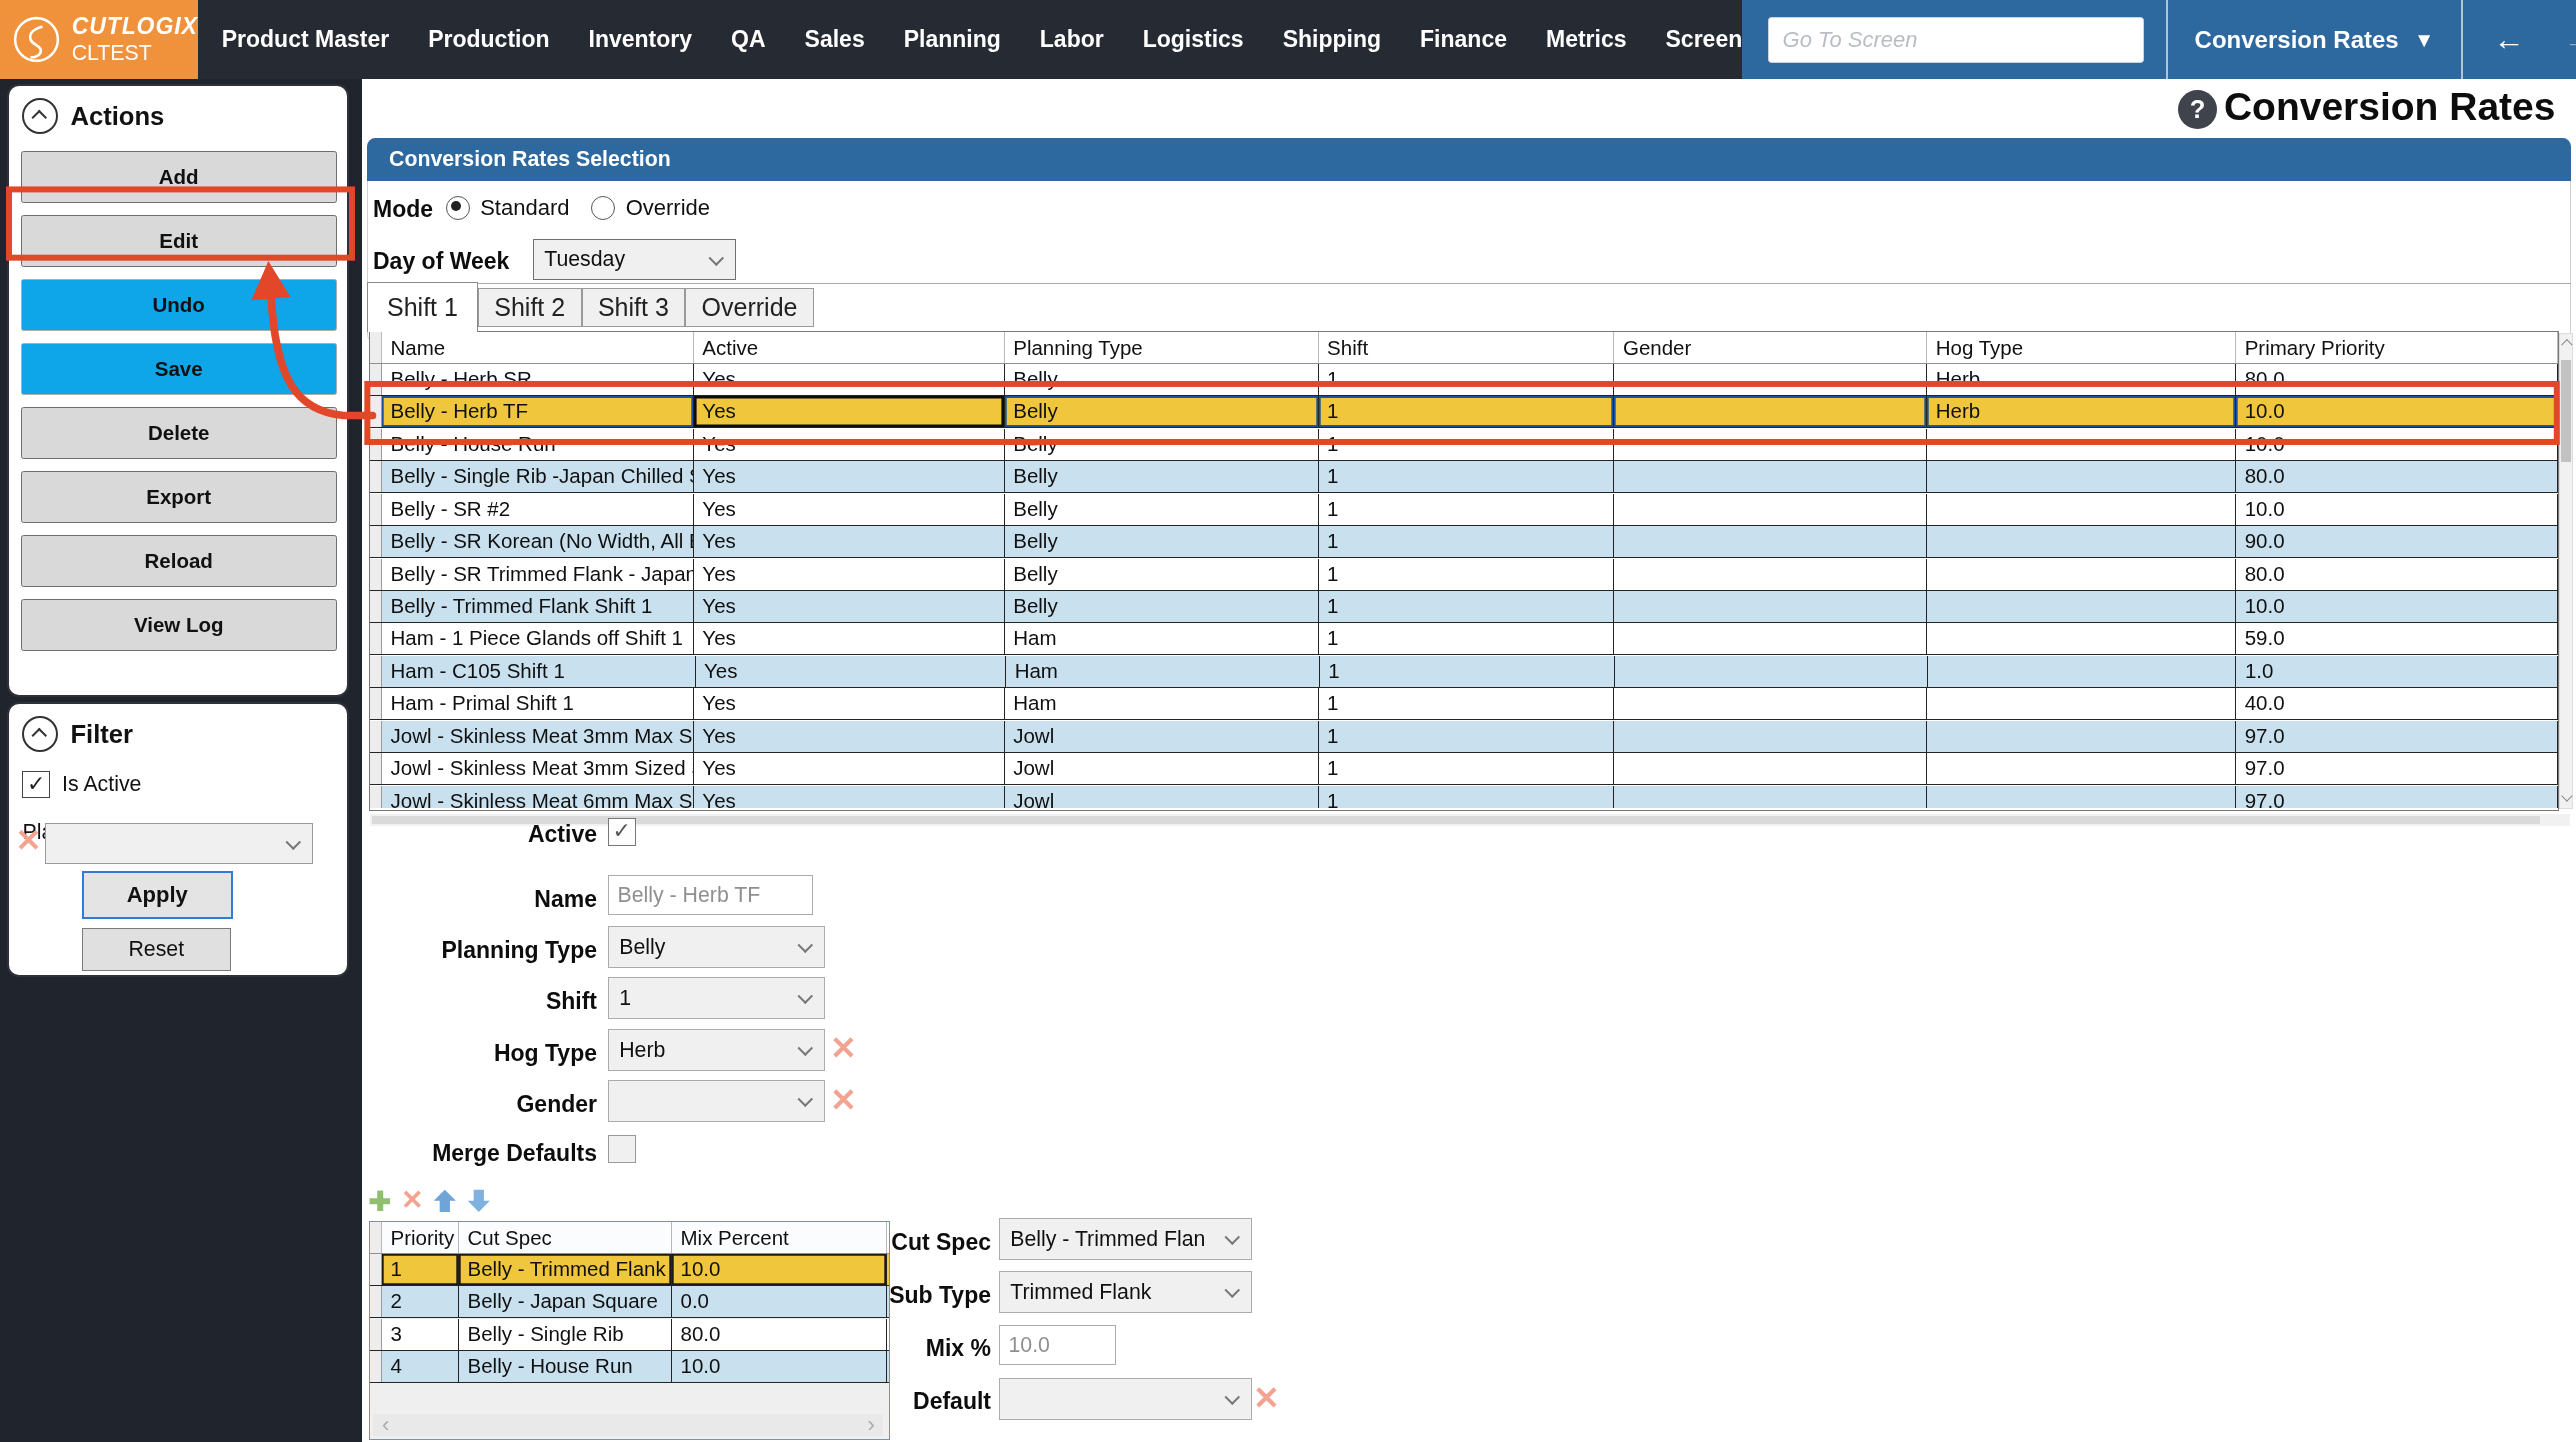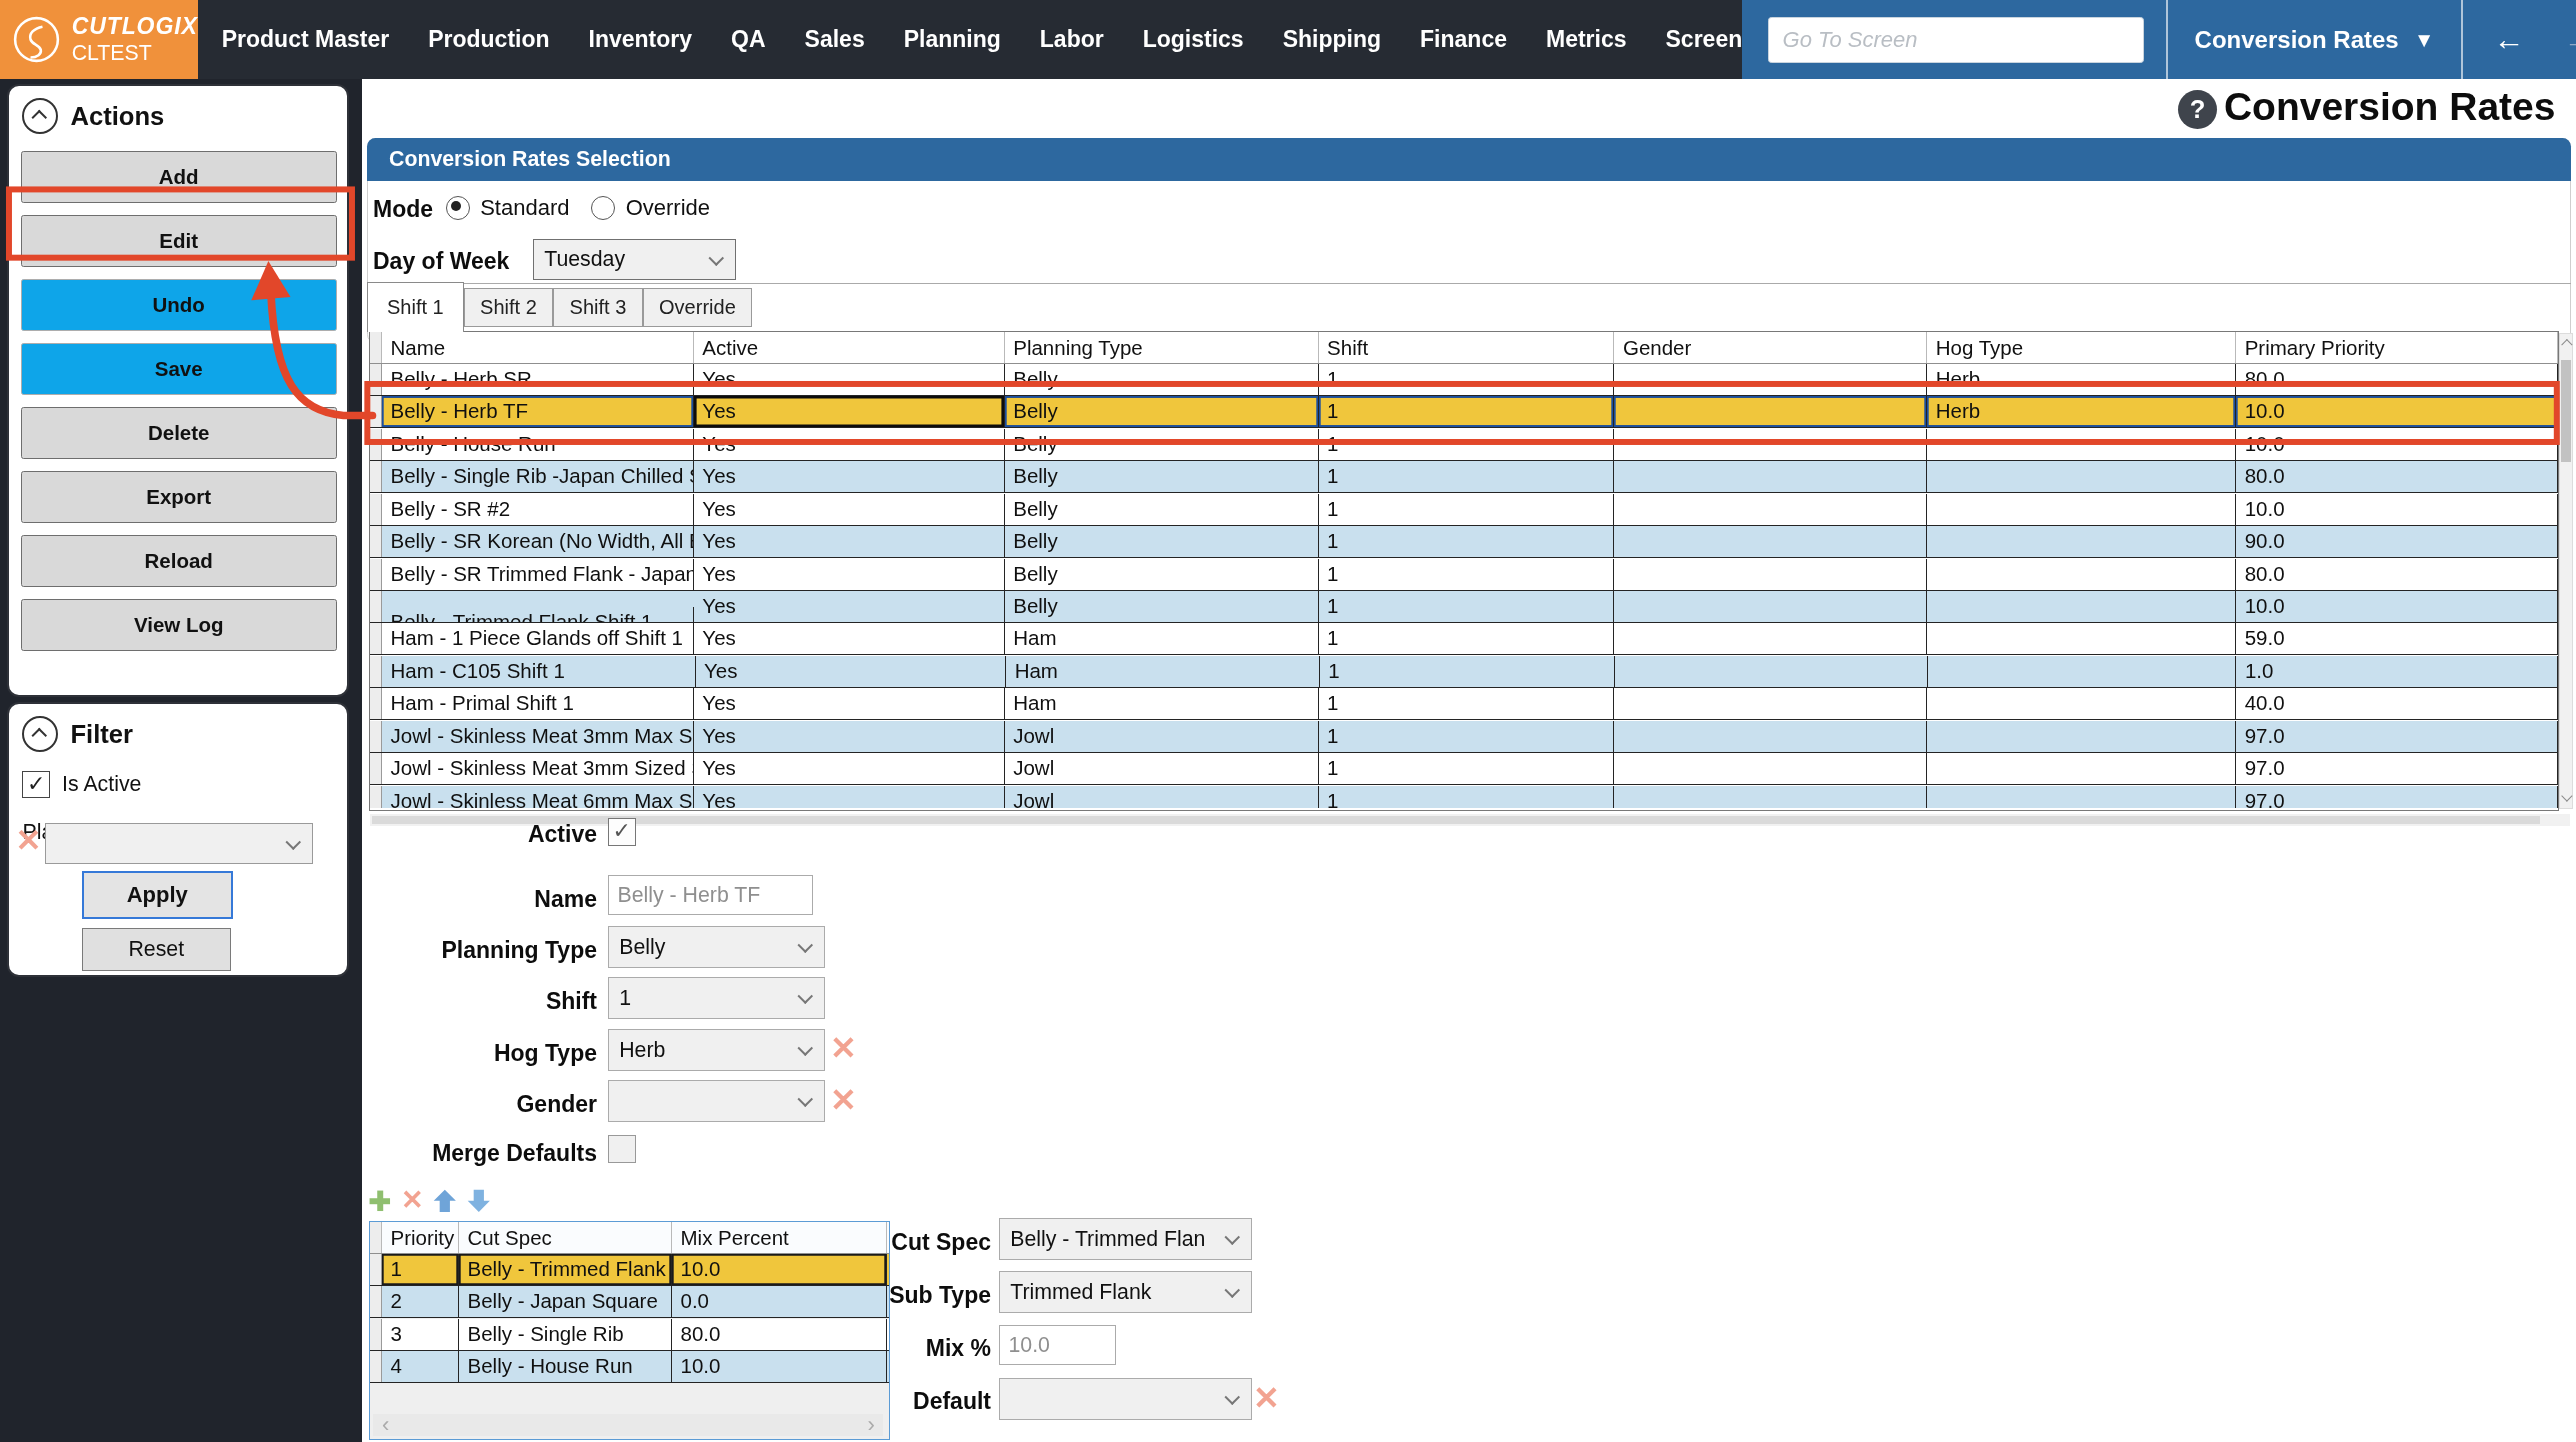"Shift 1" .tab { font-size: 20px -> 25px }
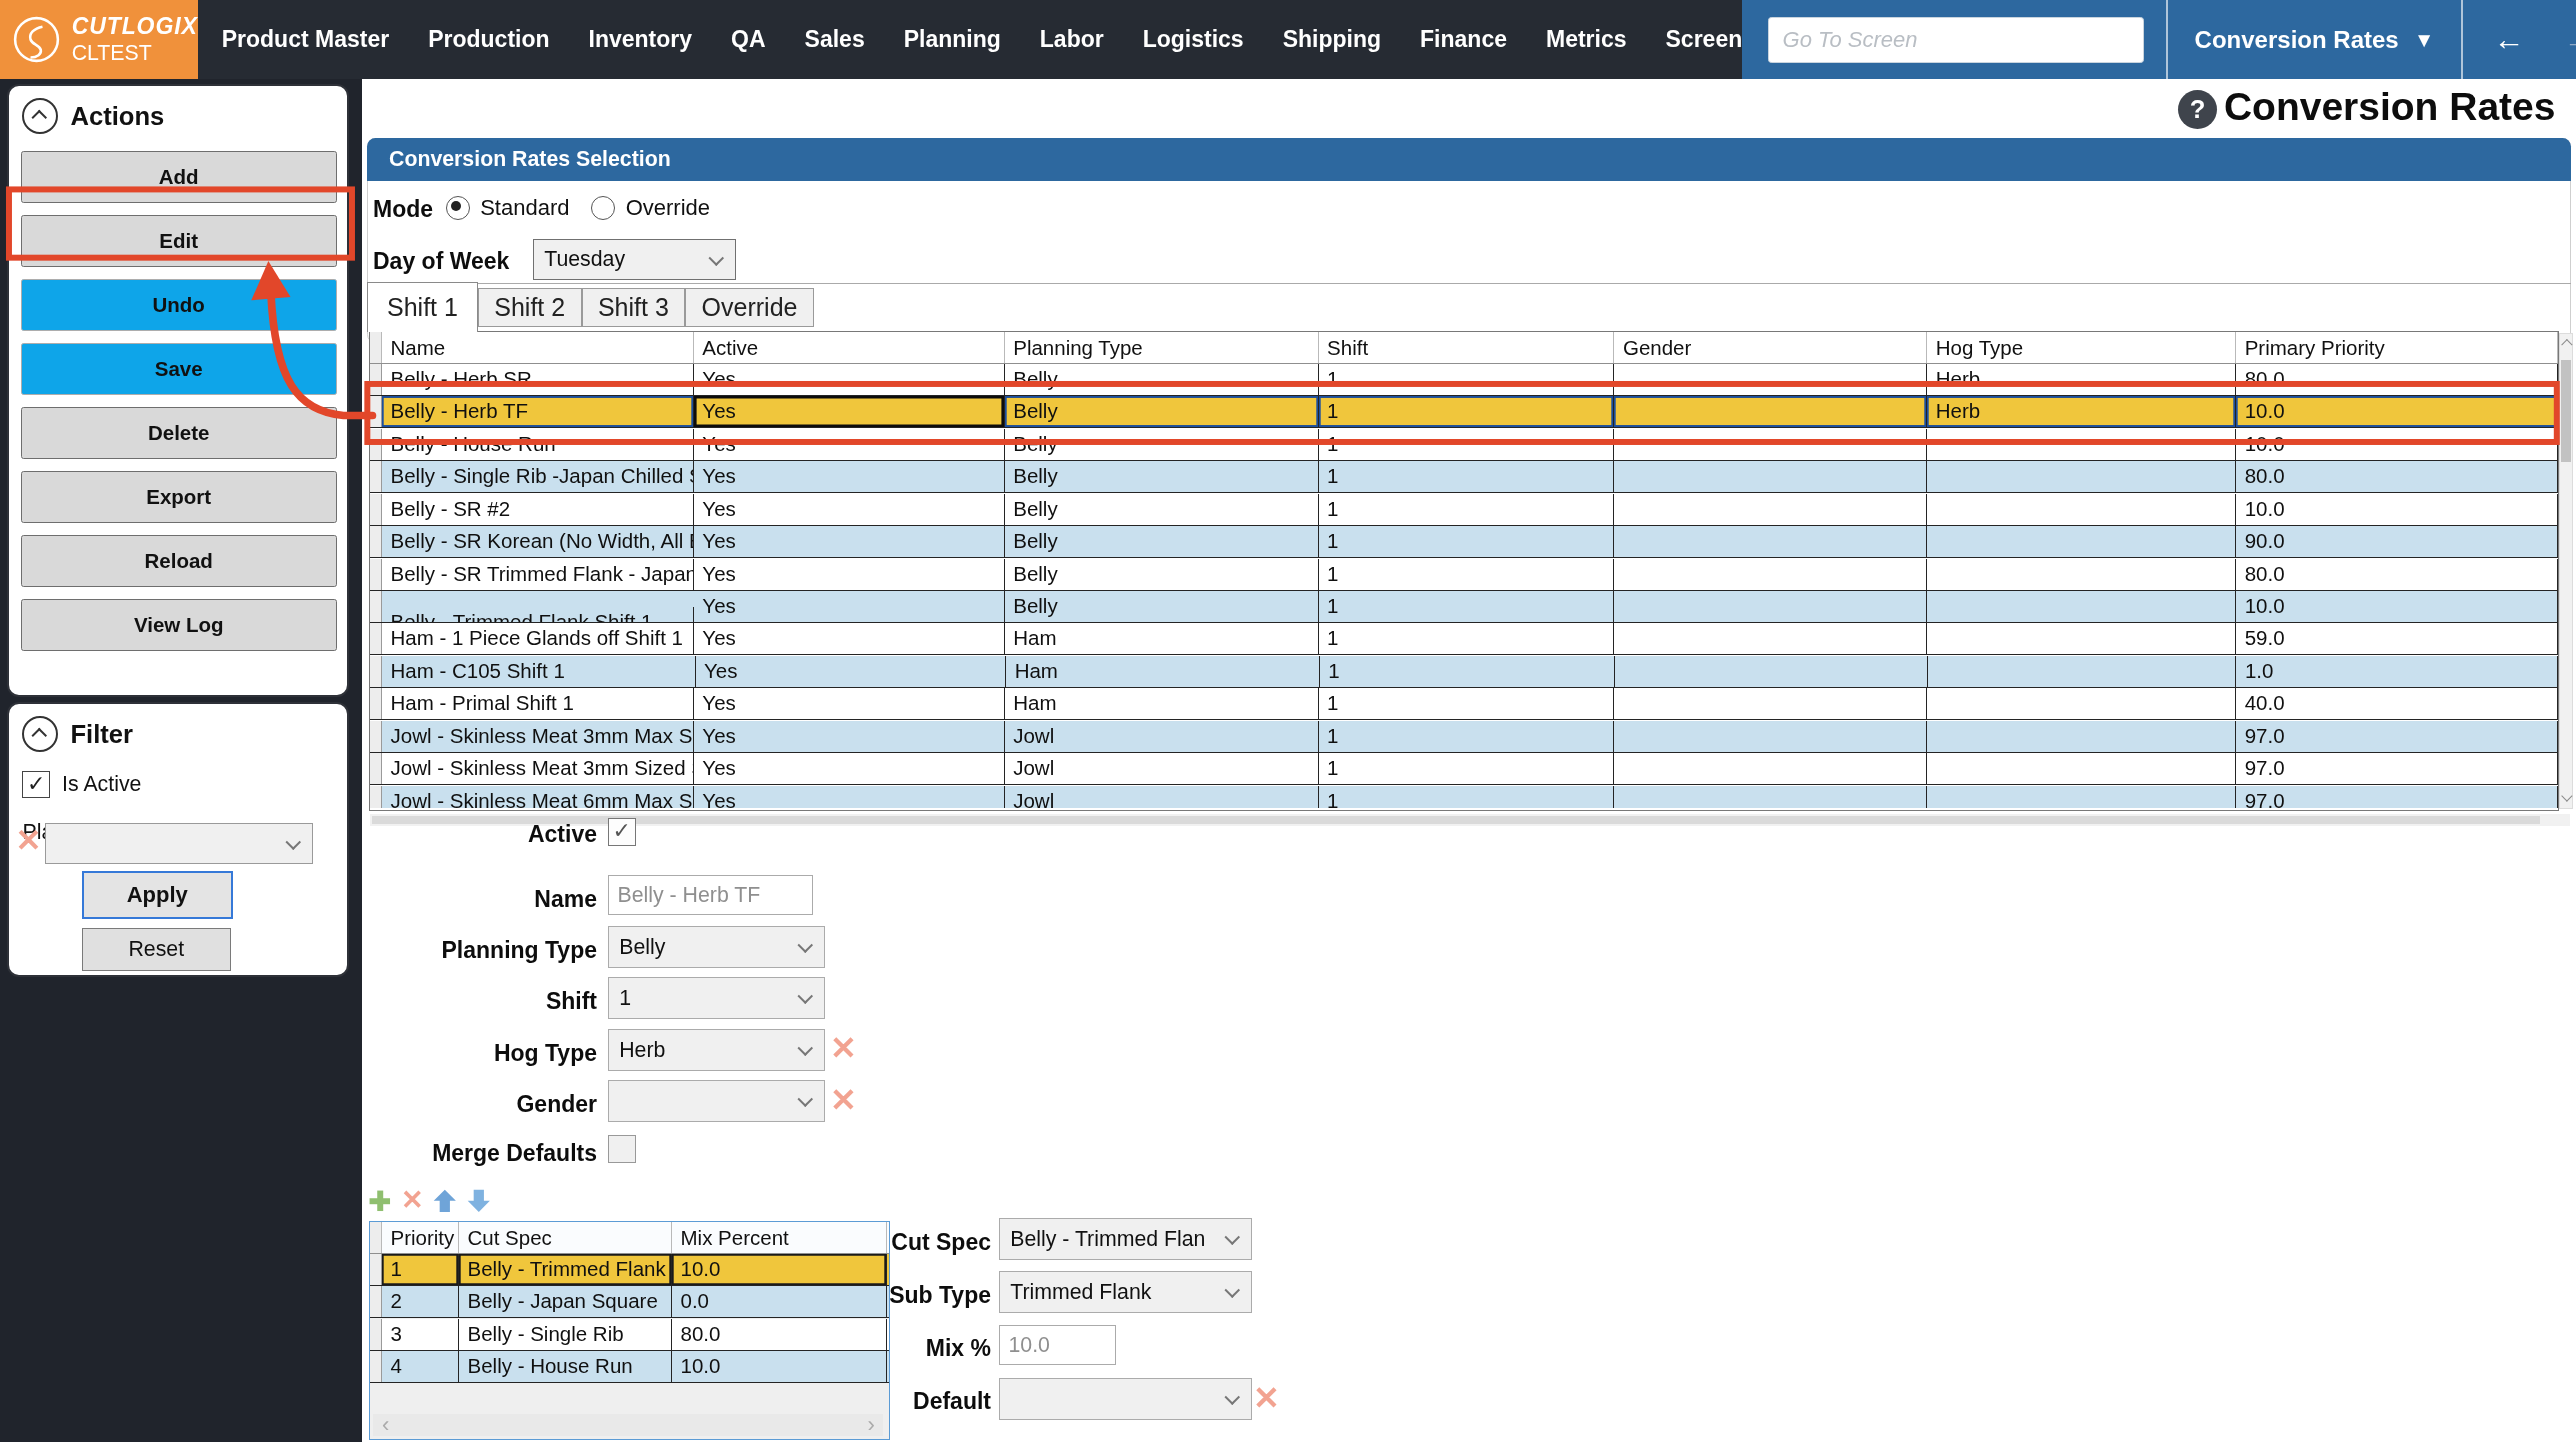"Belly - Trimmed Flank Shift" div.gc { margin-top: 16px -> none }
